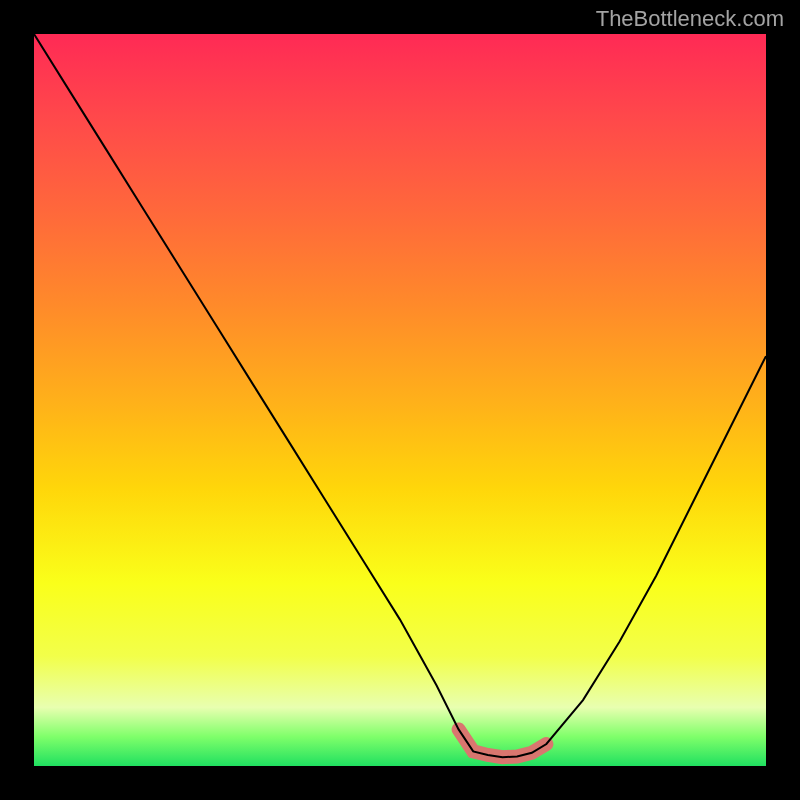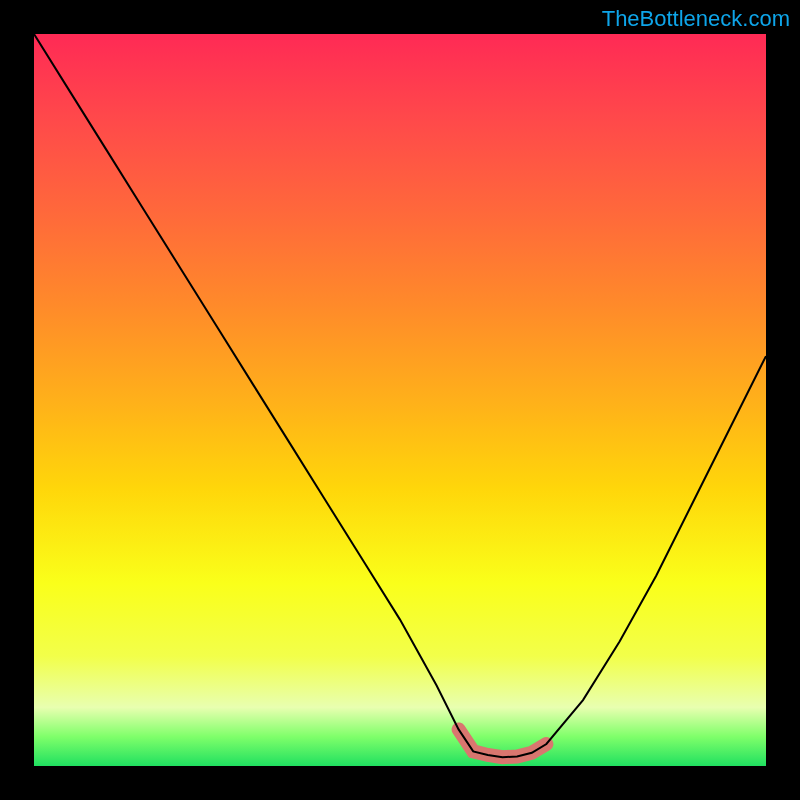"TheBottleneck.com" .watermark { color: #0ea5e9 -> #a3a3a3; right: 10px -> 16px }
